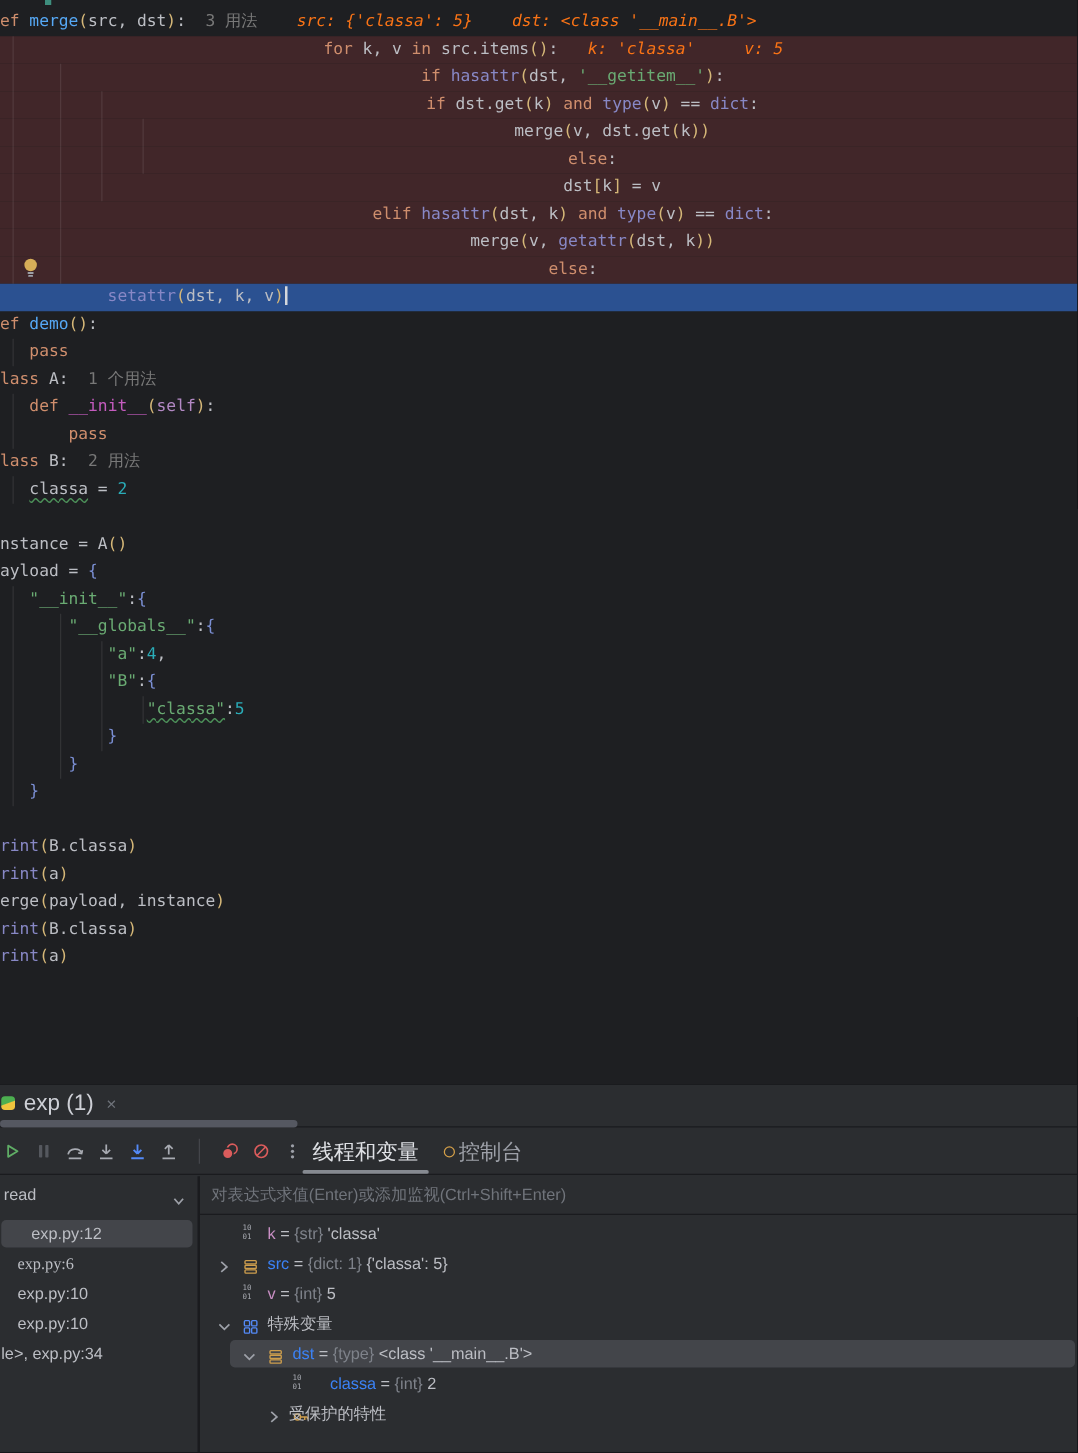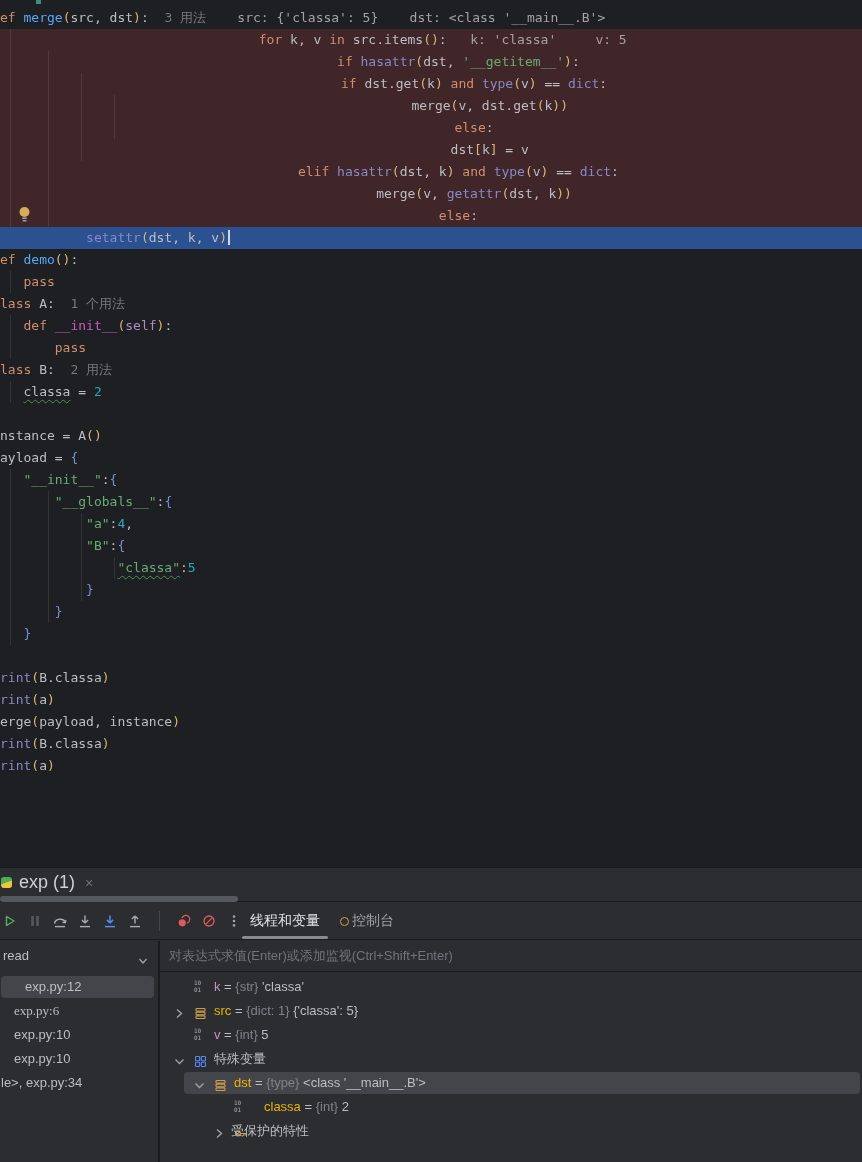"src: {'classa': 5}" .c-hi { color: #a3a3a3 -> #f97316; font-style: none -> italic }
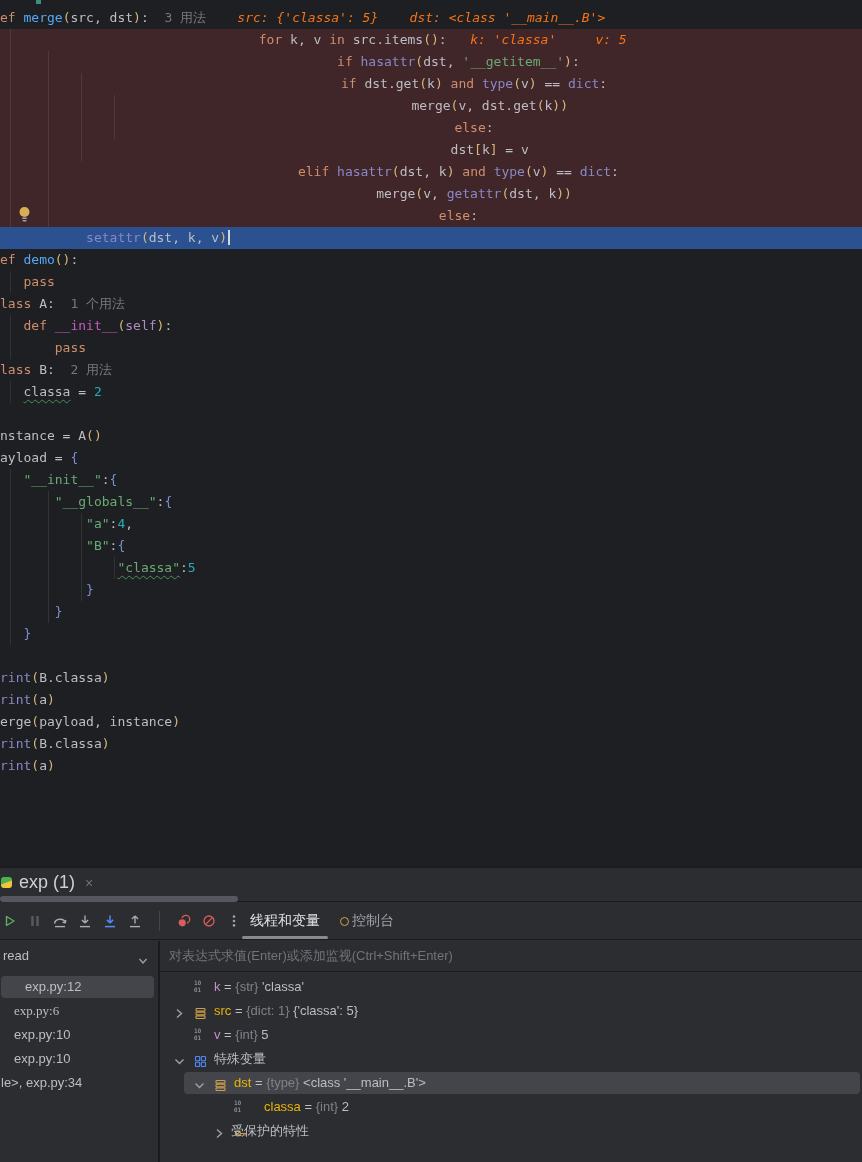"线程和变量" .dtab { font-size: 14px -> 17px }
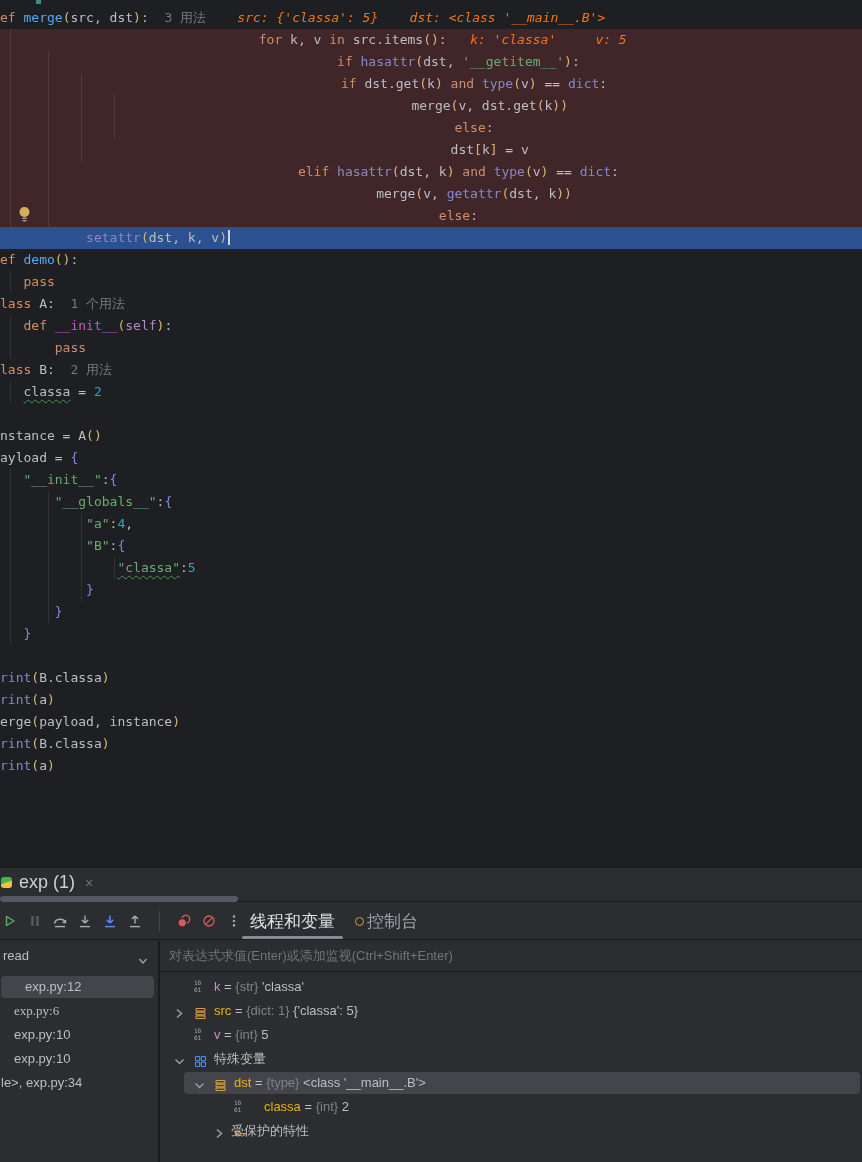"src" .vname-orange { color: #eab308 -> #3b82f6 }
